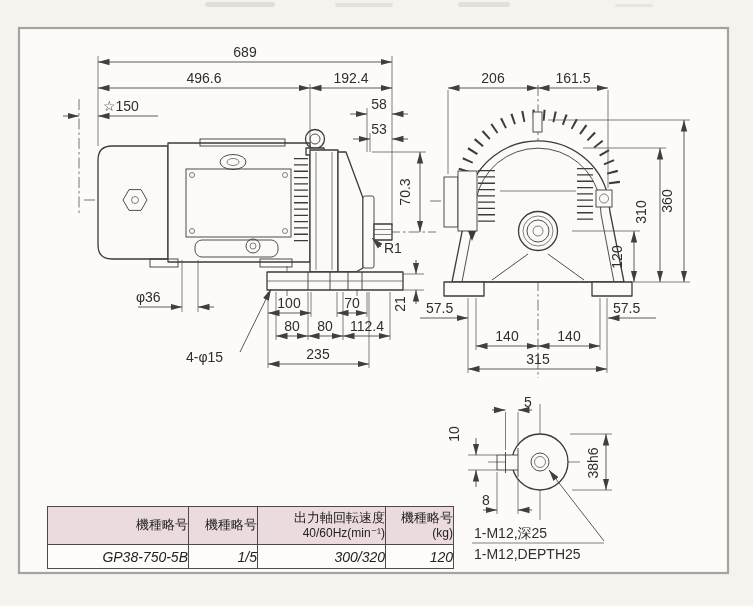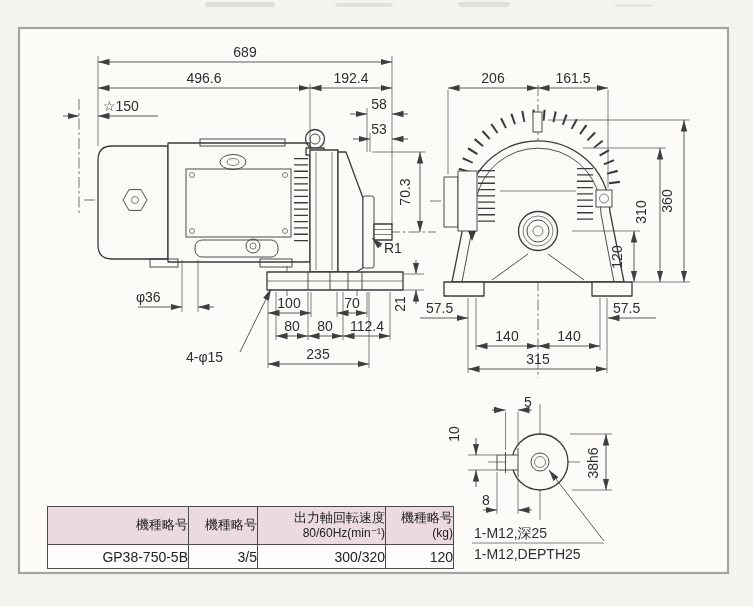"80/60Hz(min⁻¹)" div.sub { text: 80/60Hz -> 40/60Hz }
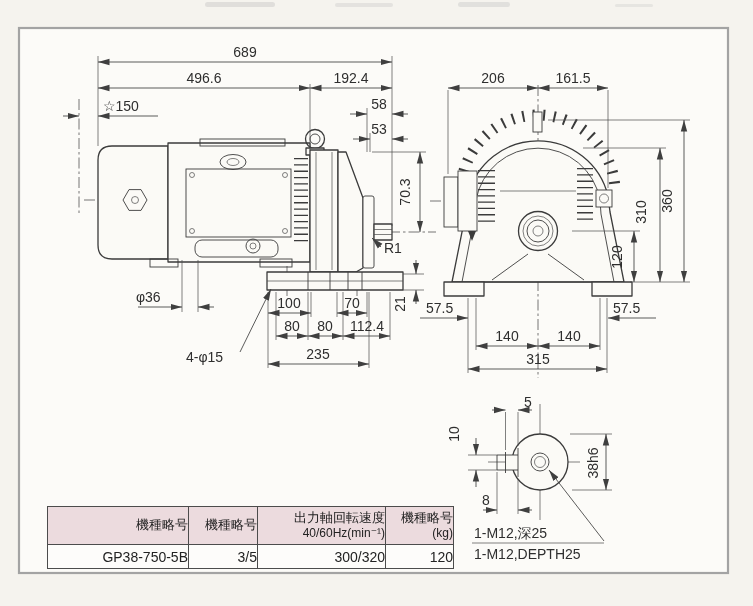"GP38-750-5B" .spec .drow td { font-style: none -> italic }
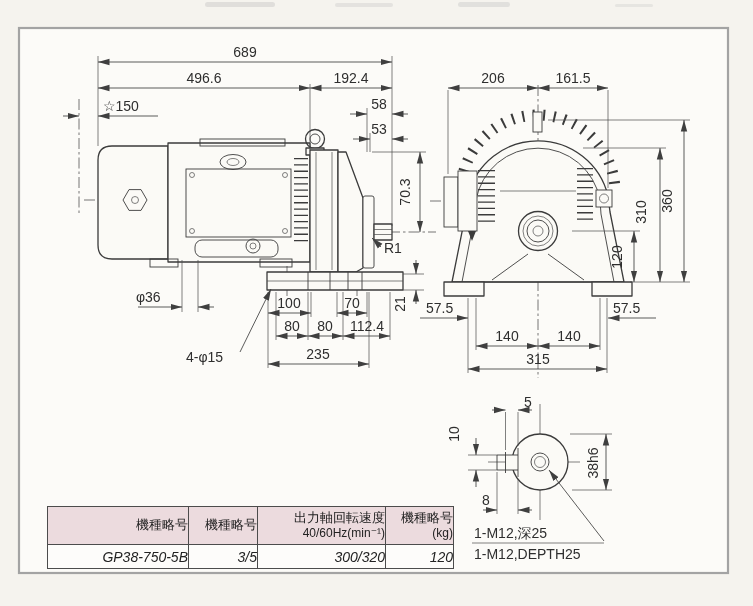"3/5" td { text: 3/5 -> 1/5 }
